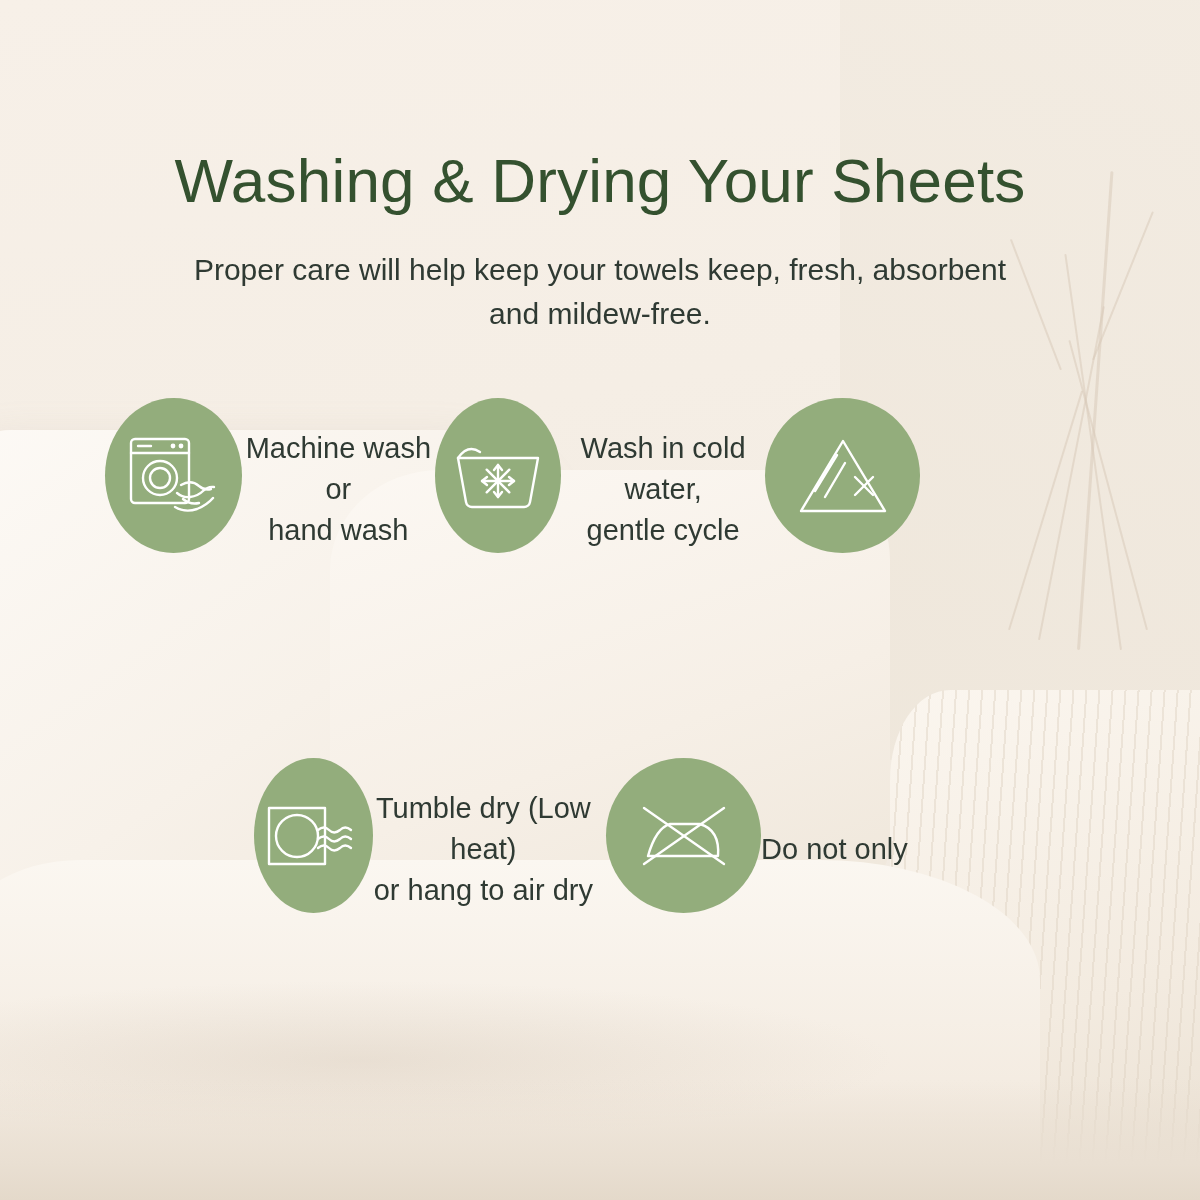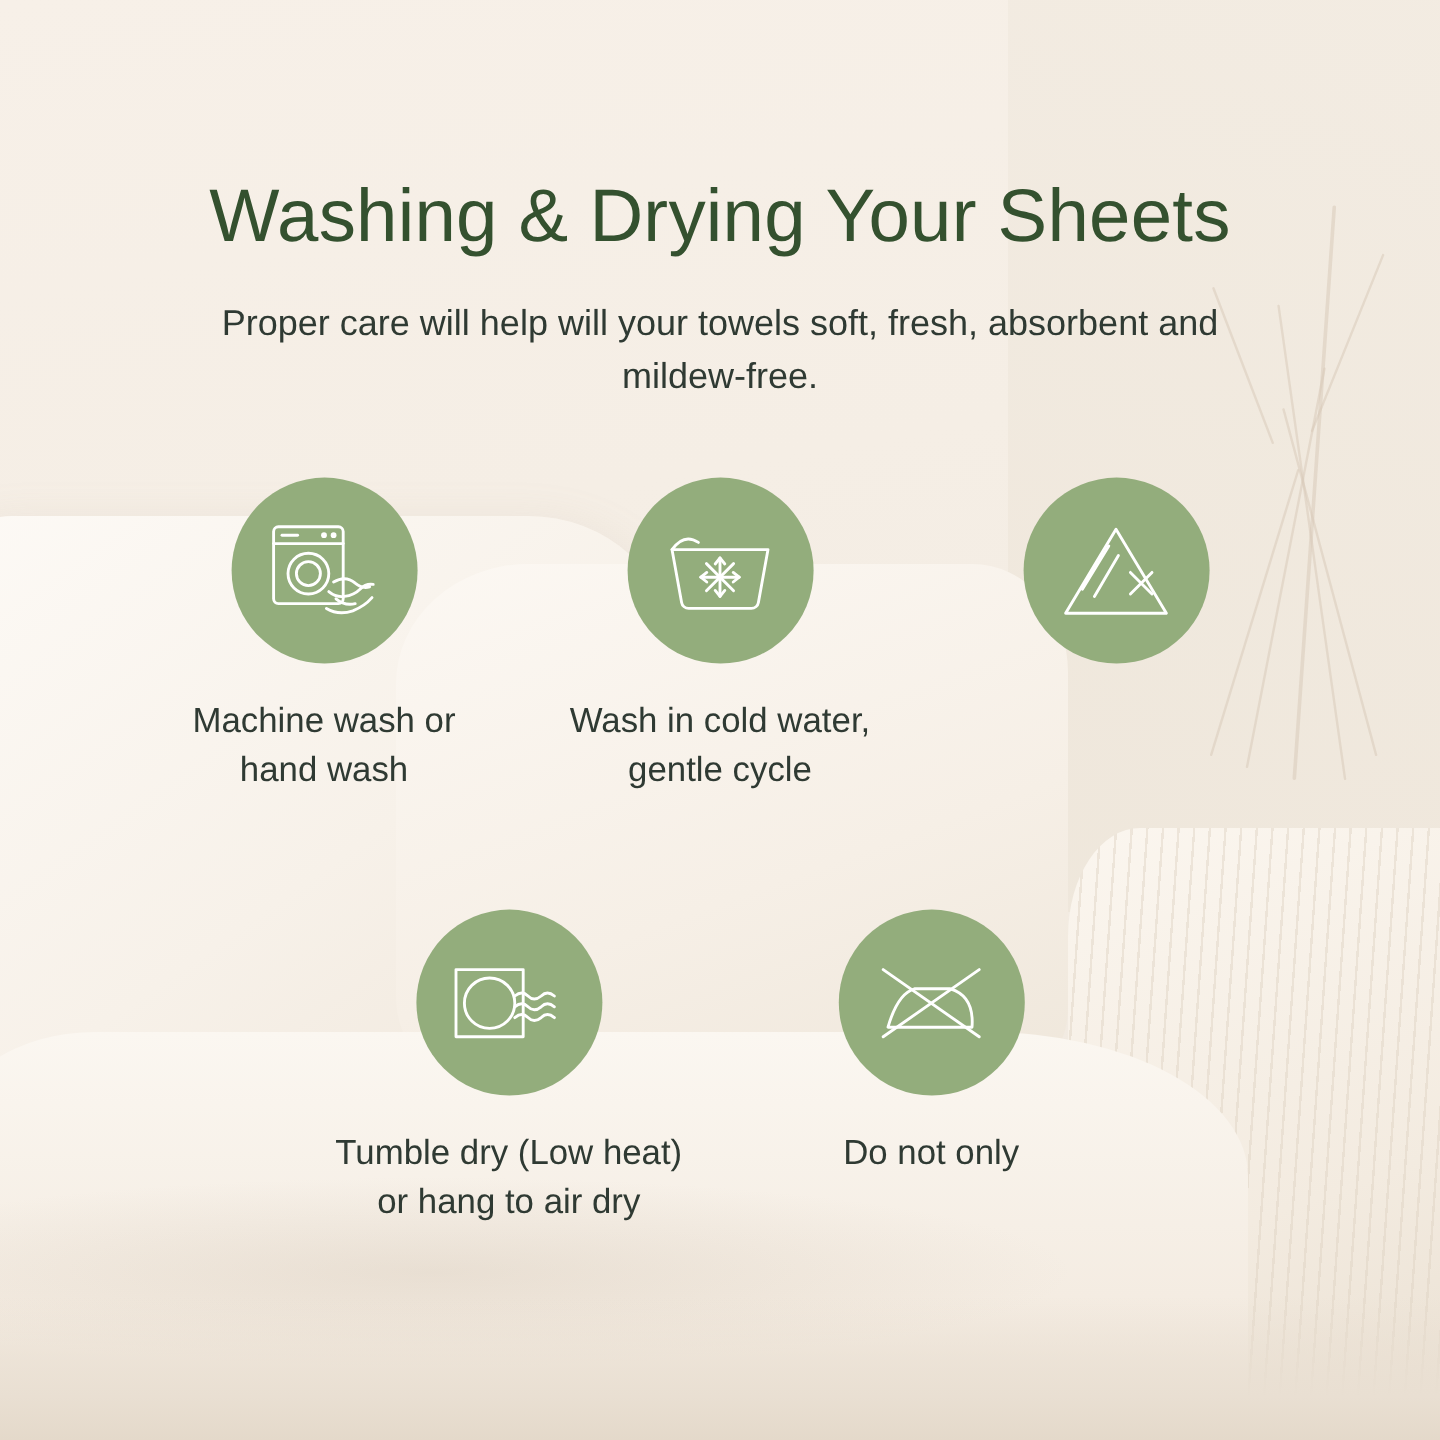"Proper care will help will" div.subtitle { text: will your towels soft -> keep your towels keep }
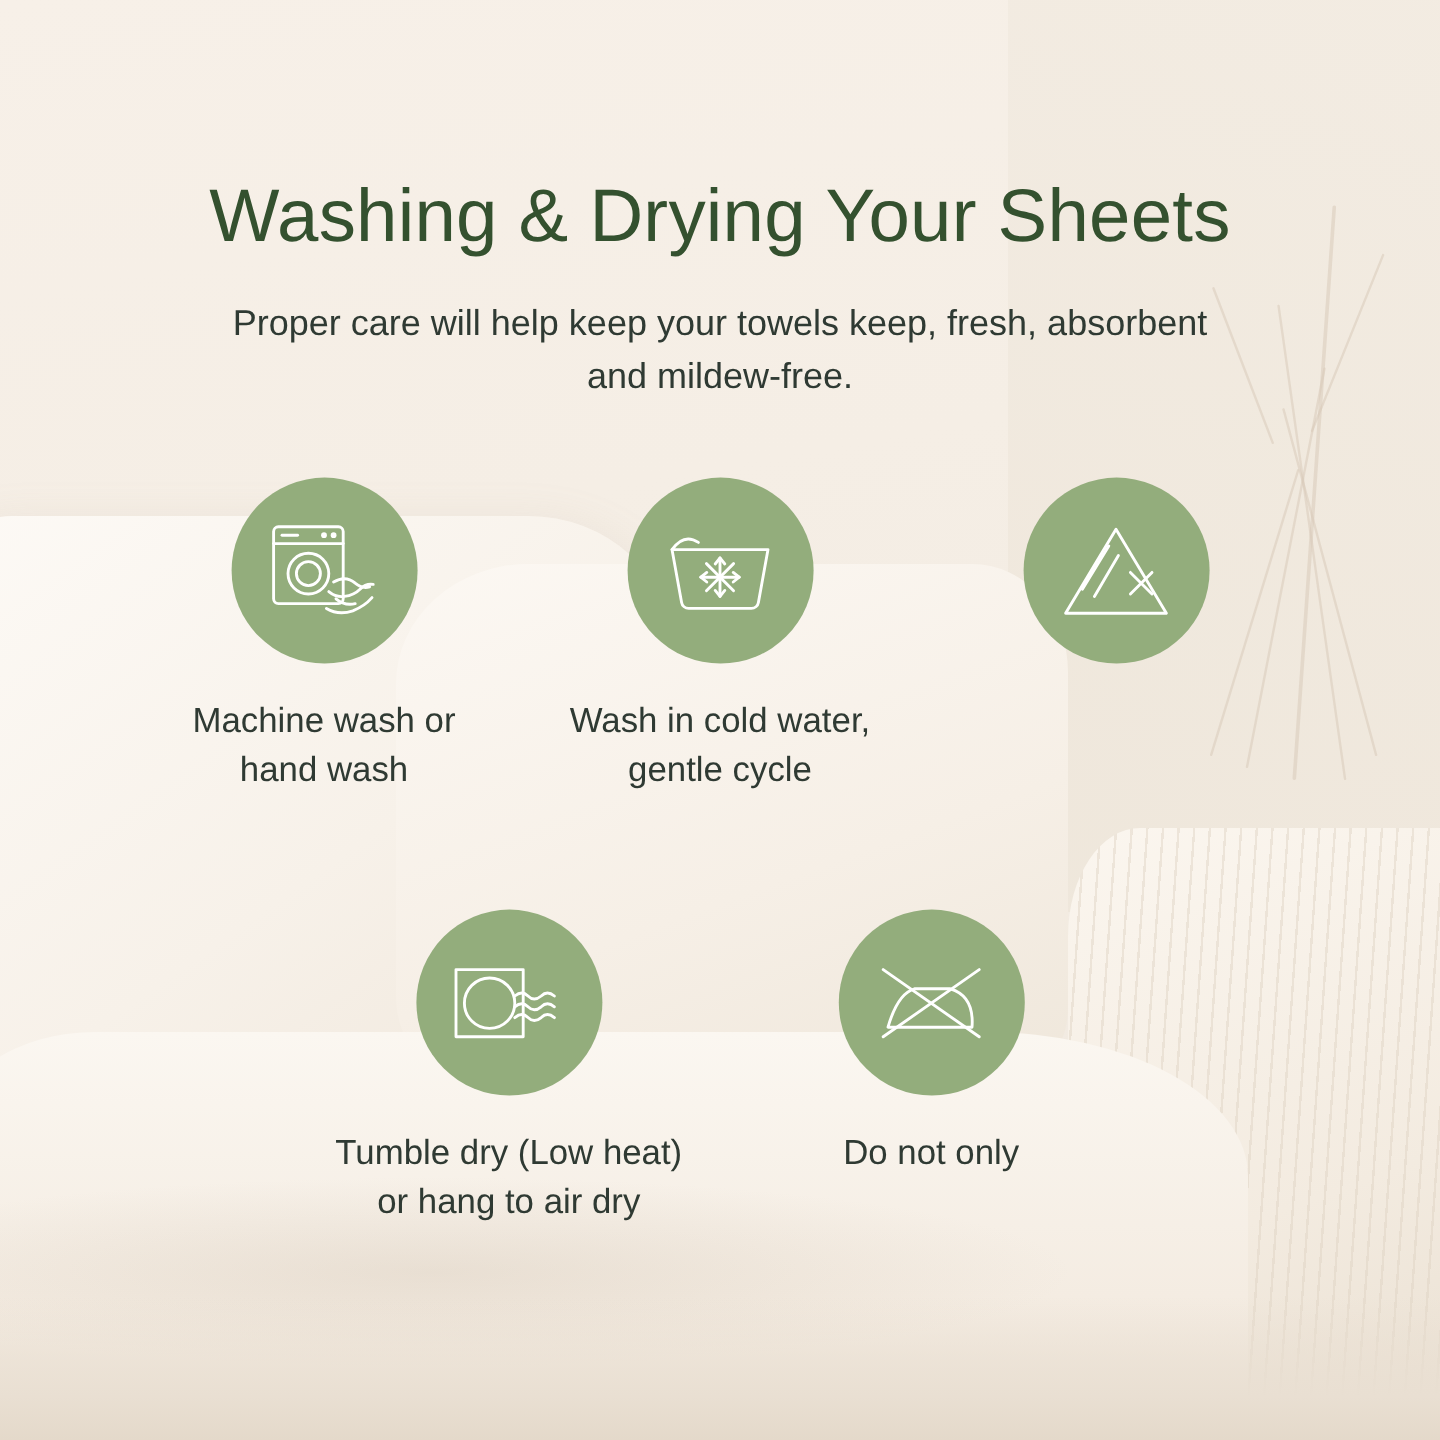"Machine wash or" .care-item { flex-direction: column -> row }
